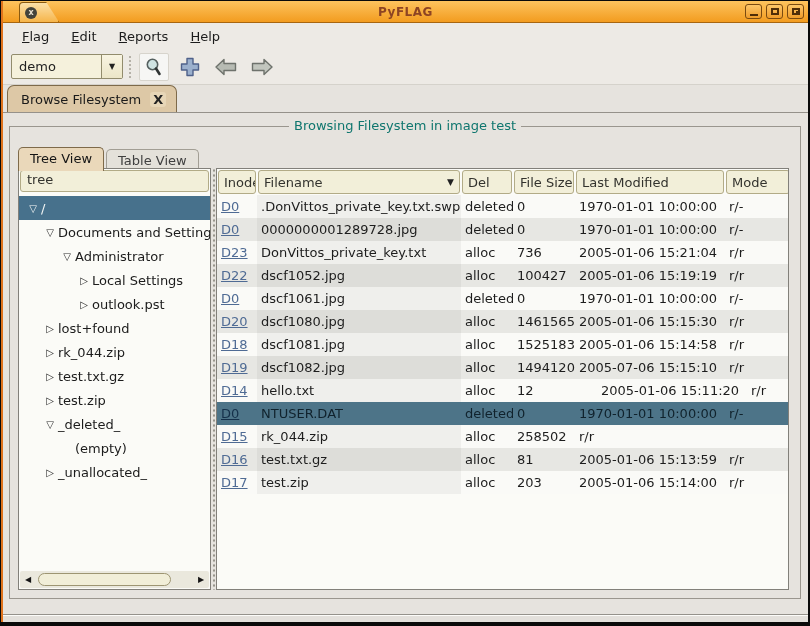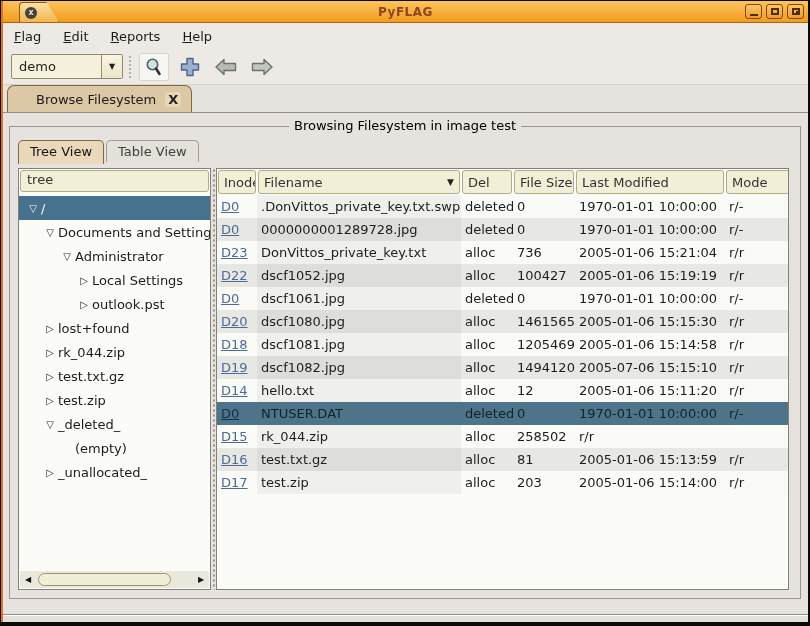"Flag" .menubar { padding-left: none -> 8px }
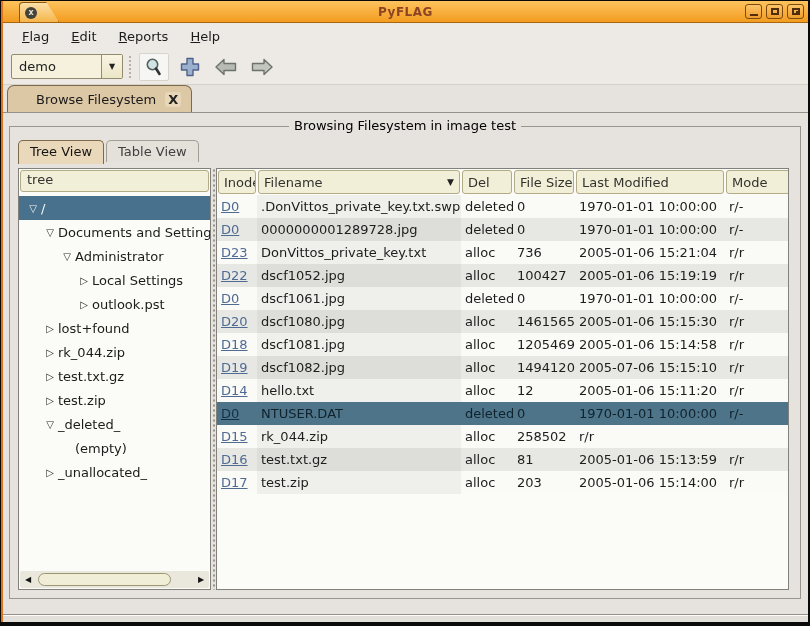"Browse Filesystem" .nb-tab { padding: 0 10px 0 28px -> 0 10px 0 13px }
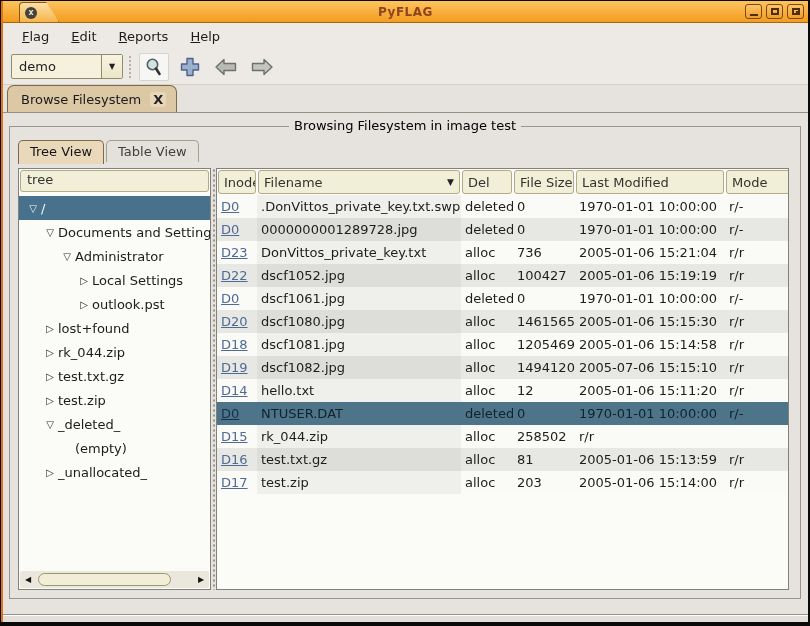"Browsing Filesystem in image test" .gframe-legend { color: #000000 -> #0f766e }
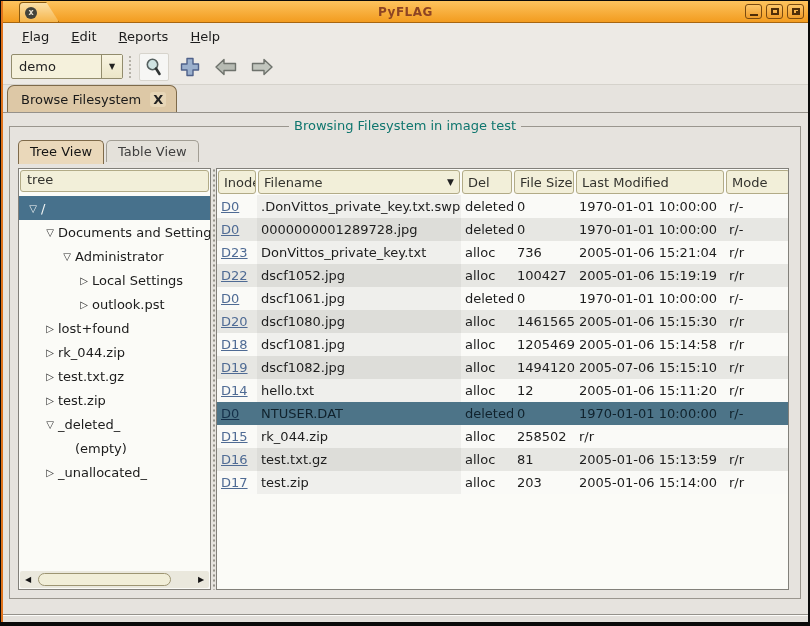"Tree View" .view-tabs { align-items: none -> flex-end; top: 13px -> 20px }
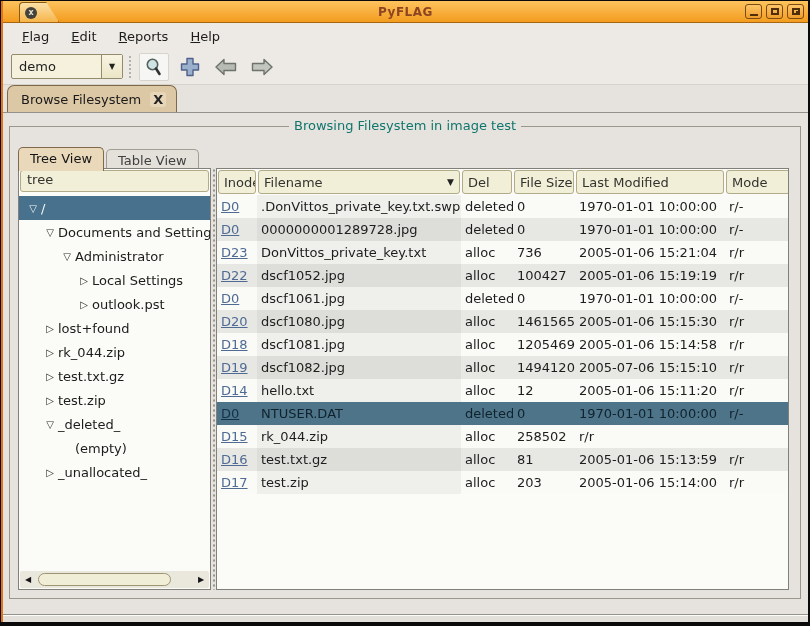"1205469" div.td { text: 1205469 -> 1525183 }
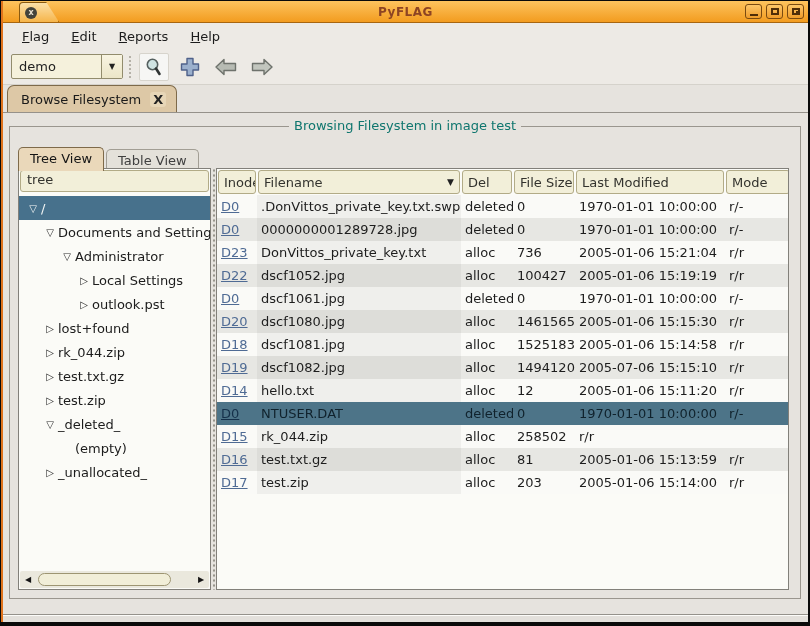"2005-01-06 15:11:20" div.td { margin-left: none -> 22px }
